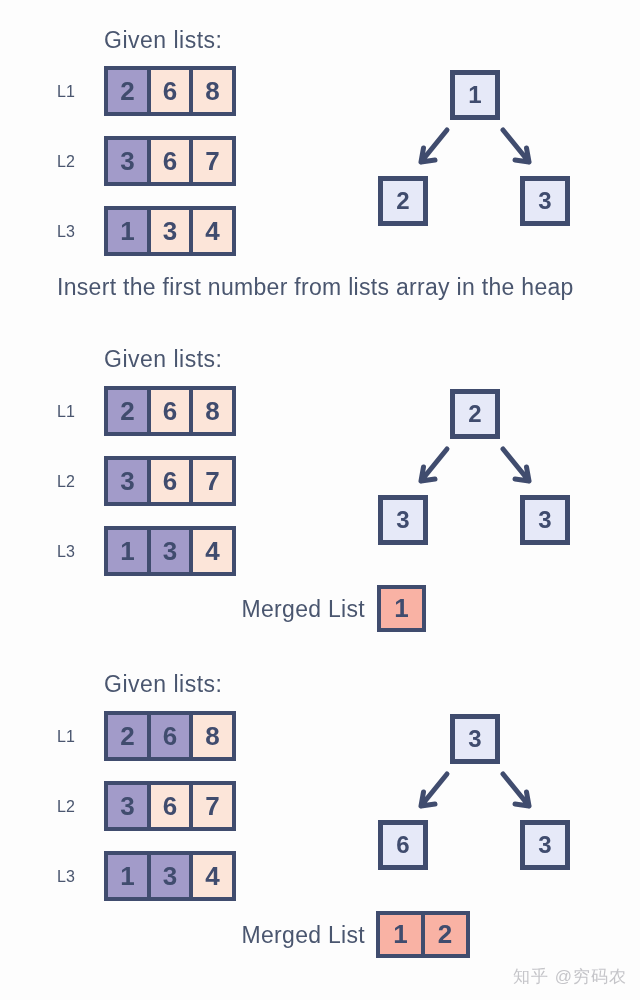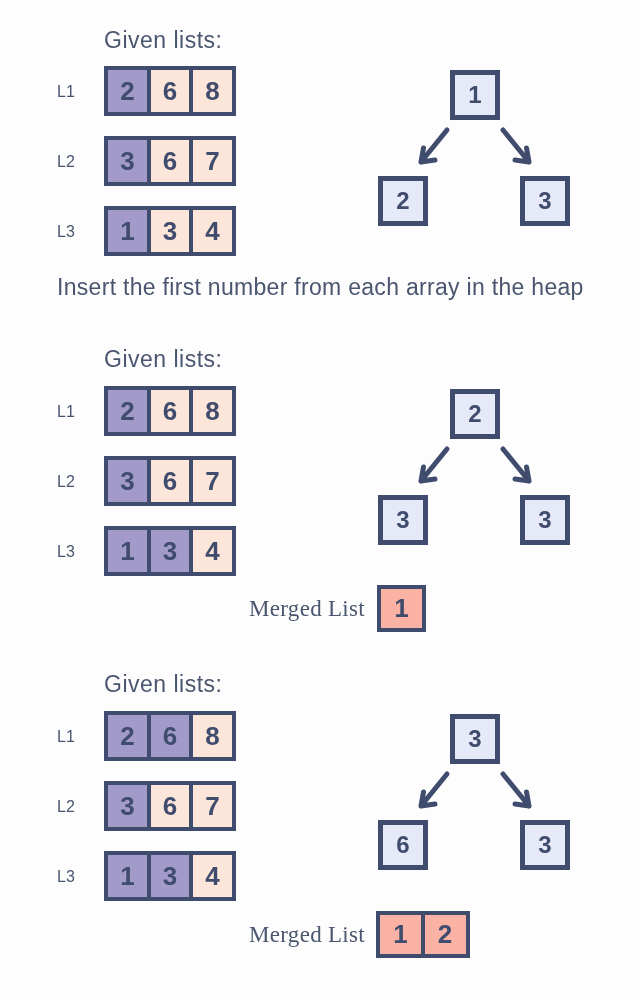"Insert the first number from" div.abs { text: each -> lists }
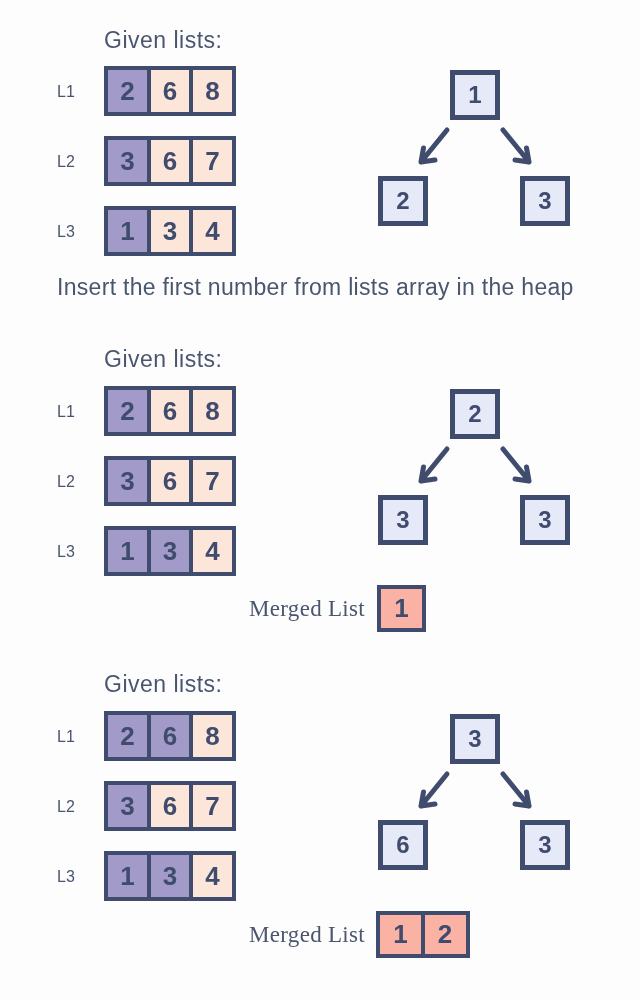"Merged List" .merged-label { font-family: Liberation Serif, serif -> none }
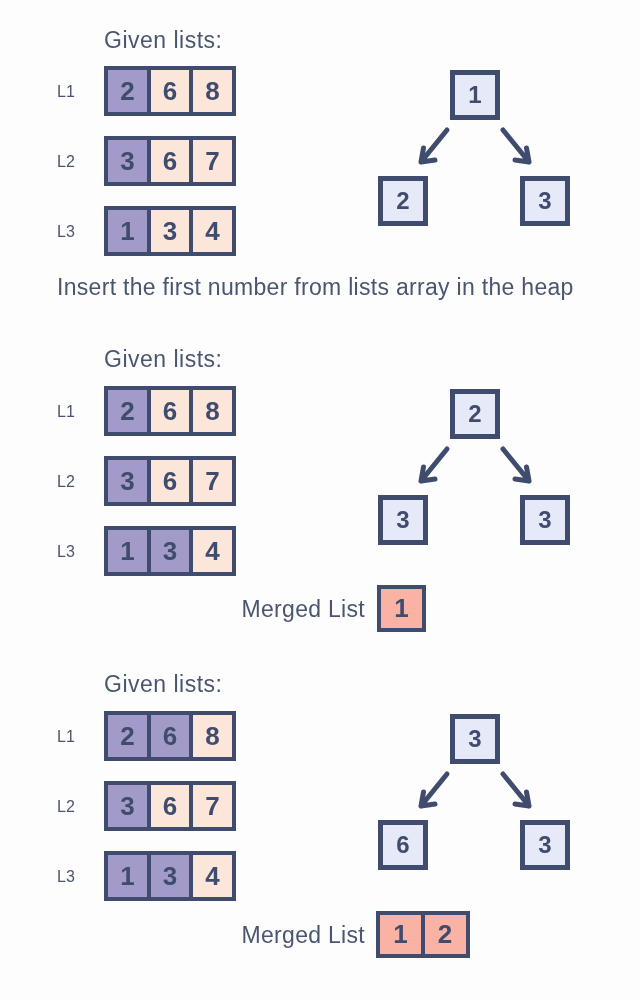"知乎 @穷码农" div.abs { html: none -> <div>知乎 @穷码农</div> }
